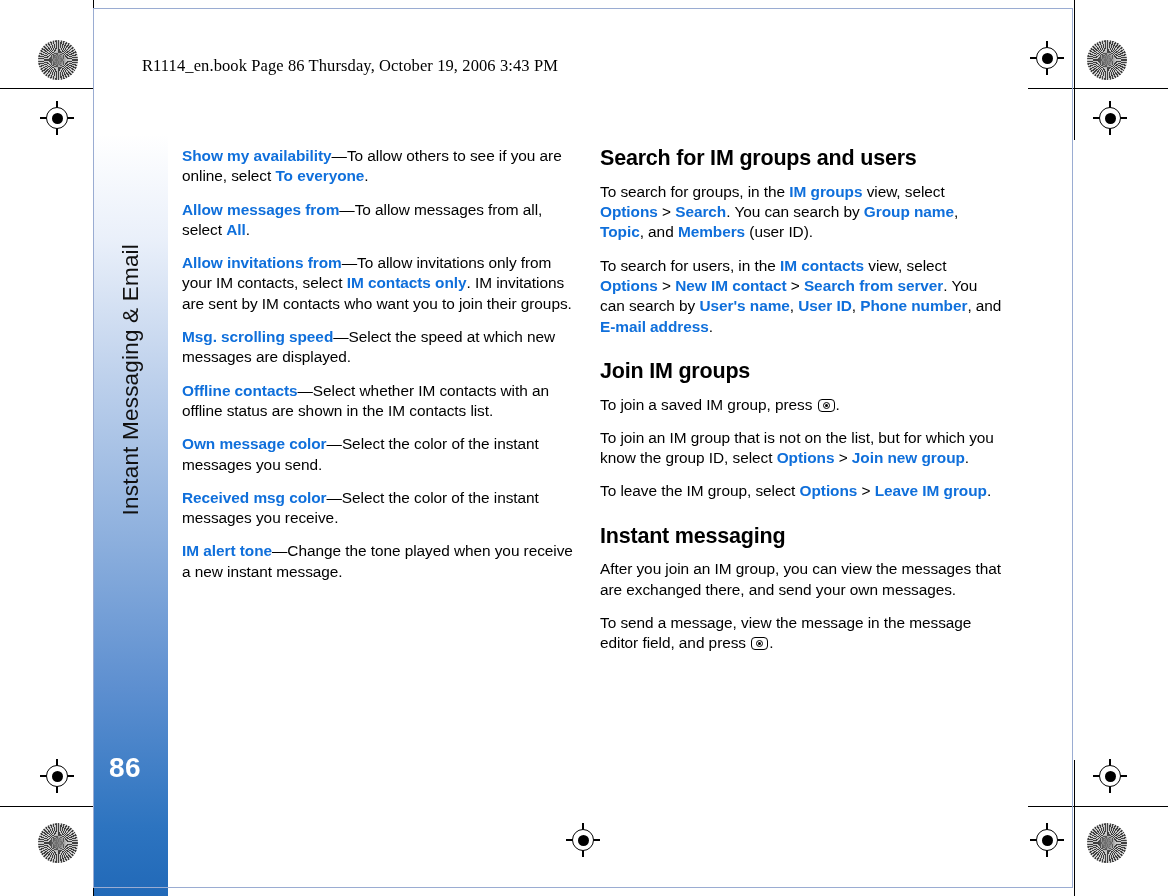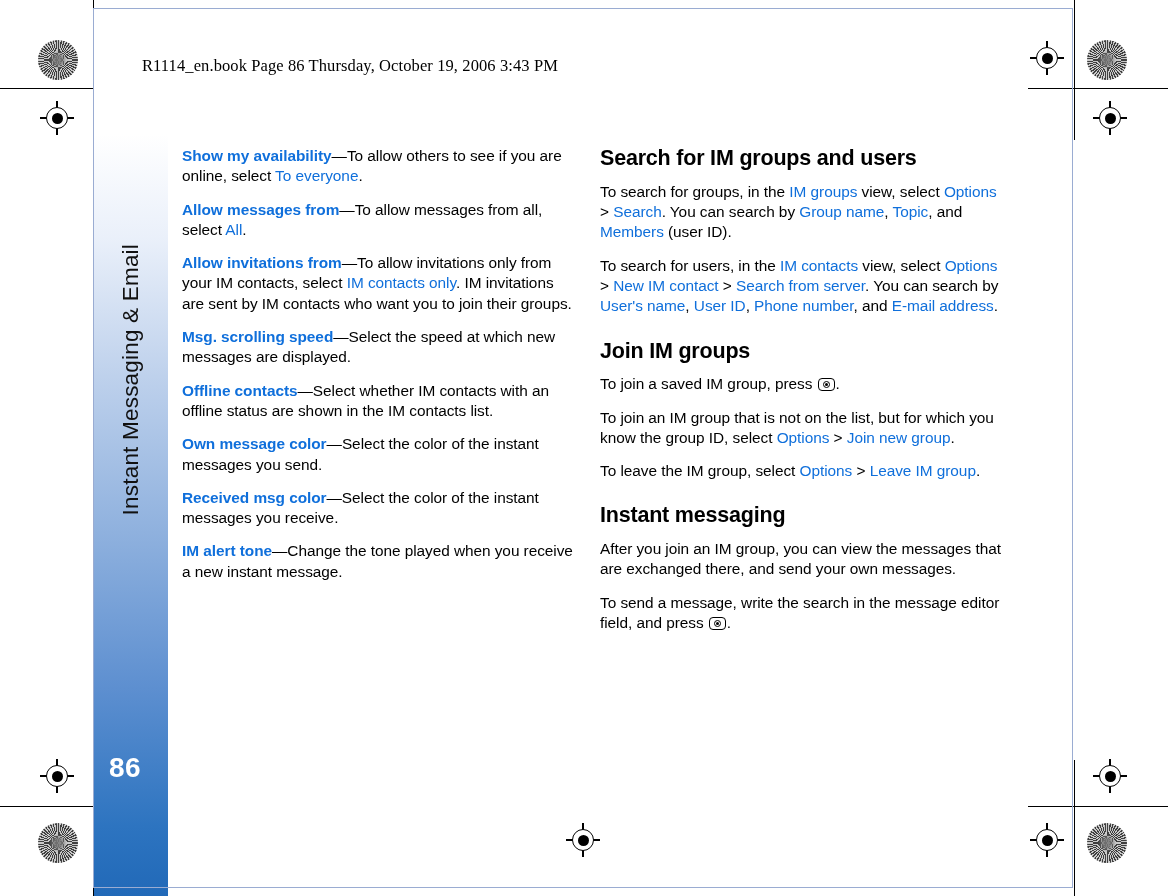"To everyone" .ui { font-weight: 400 -> 700 }
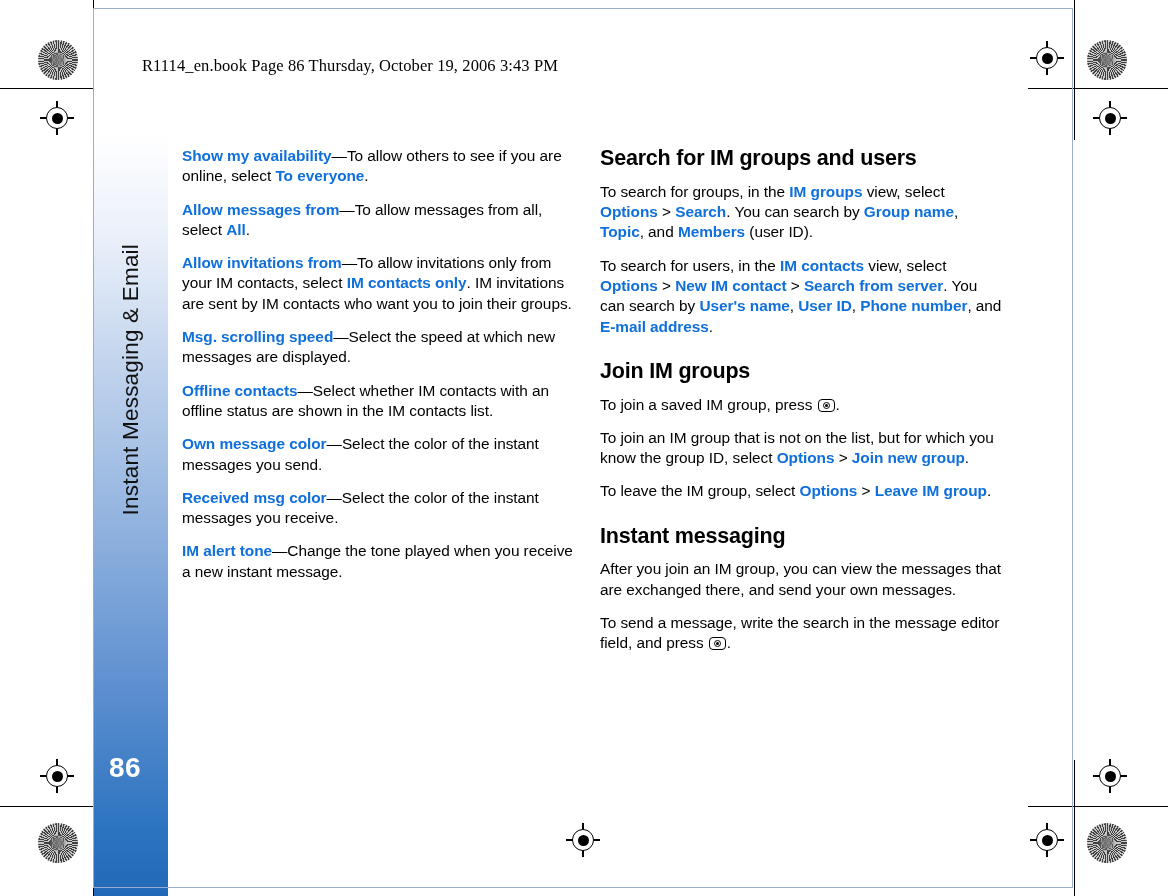"To send a message, write" span { text: write the search -> view the message }
